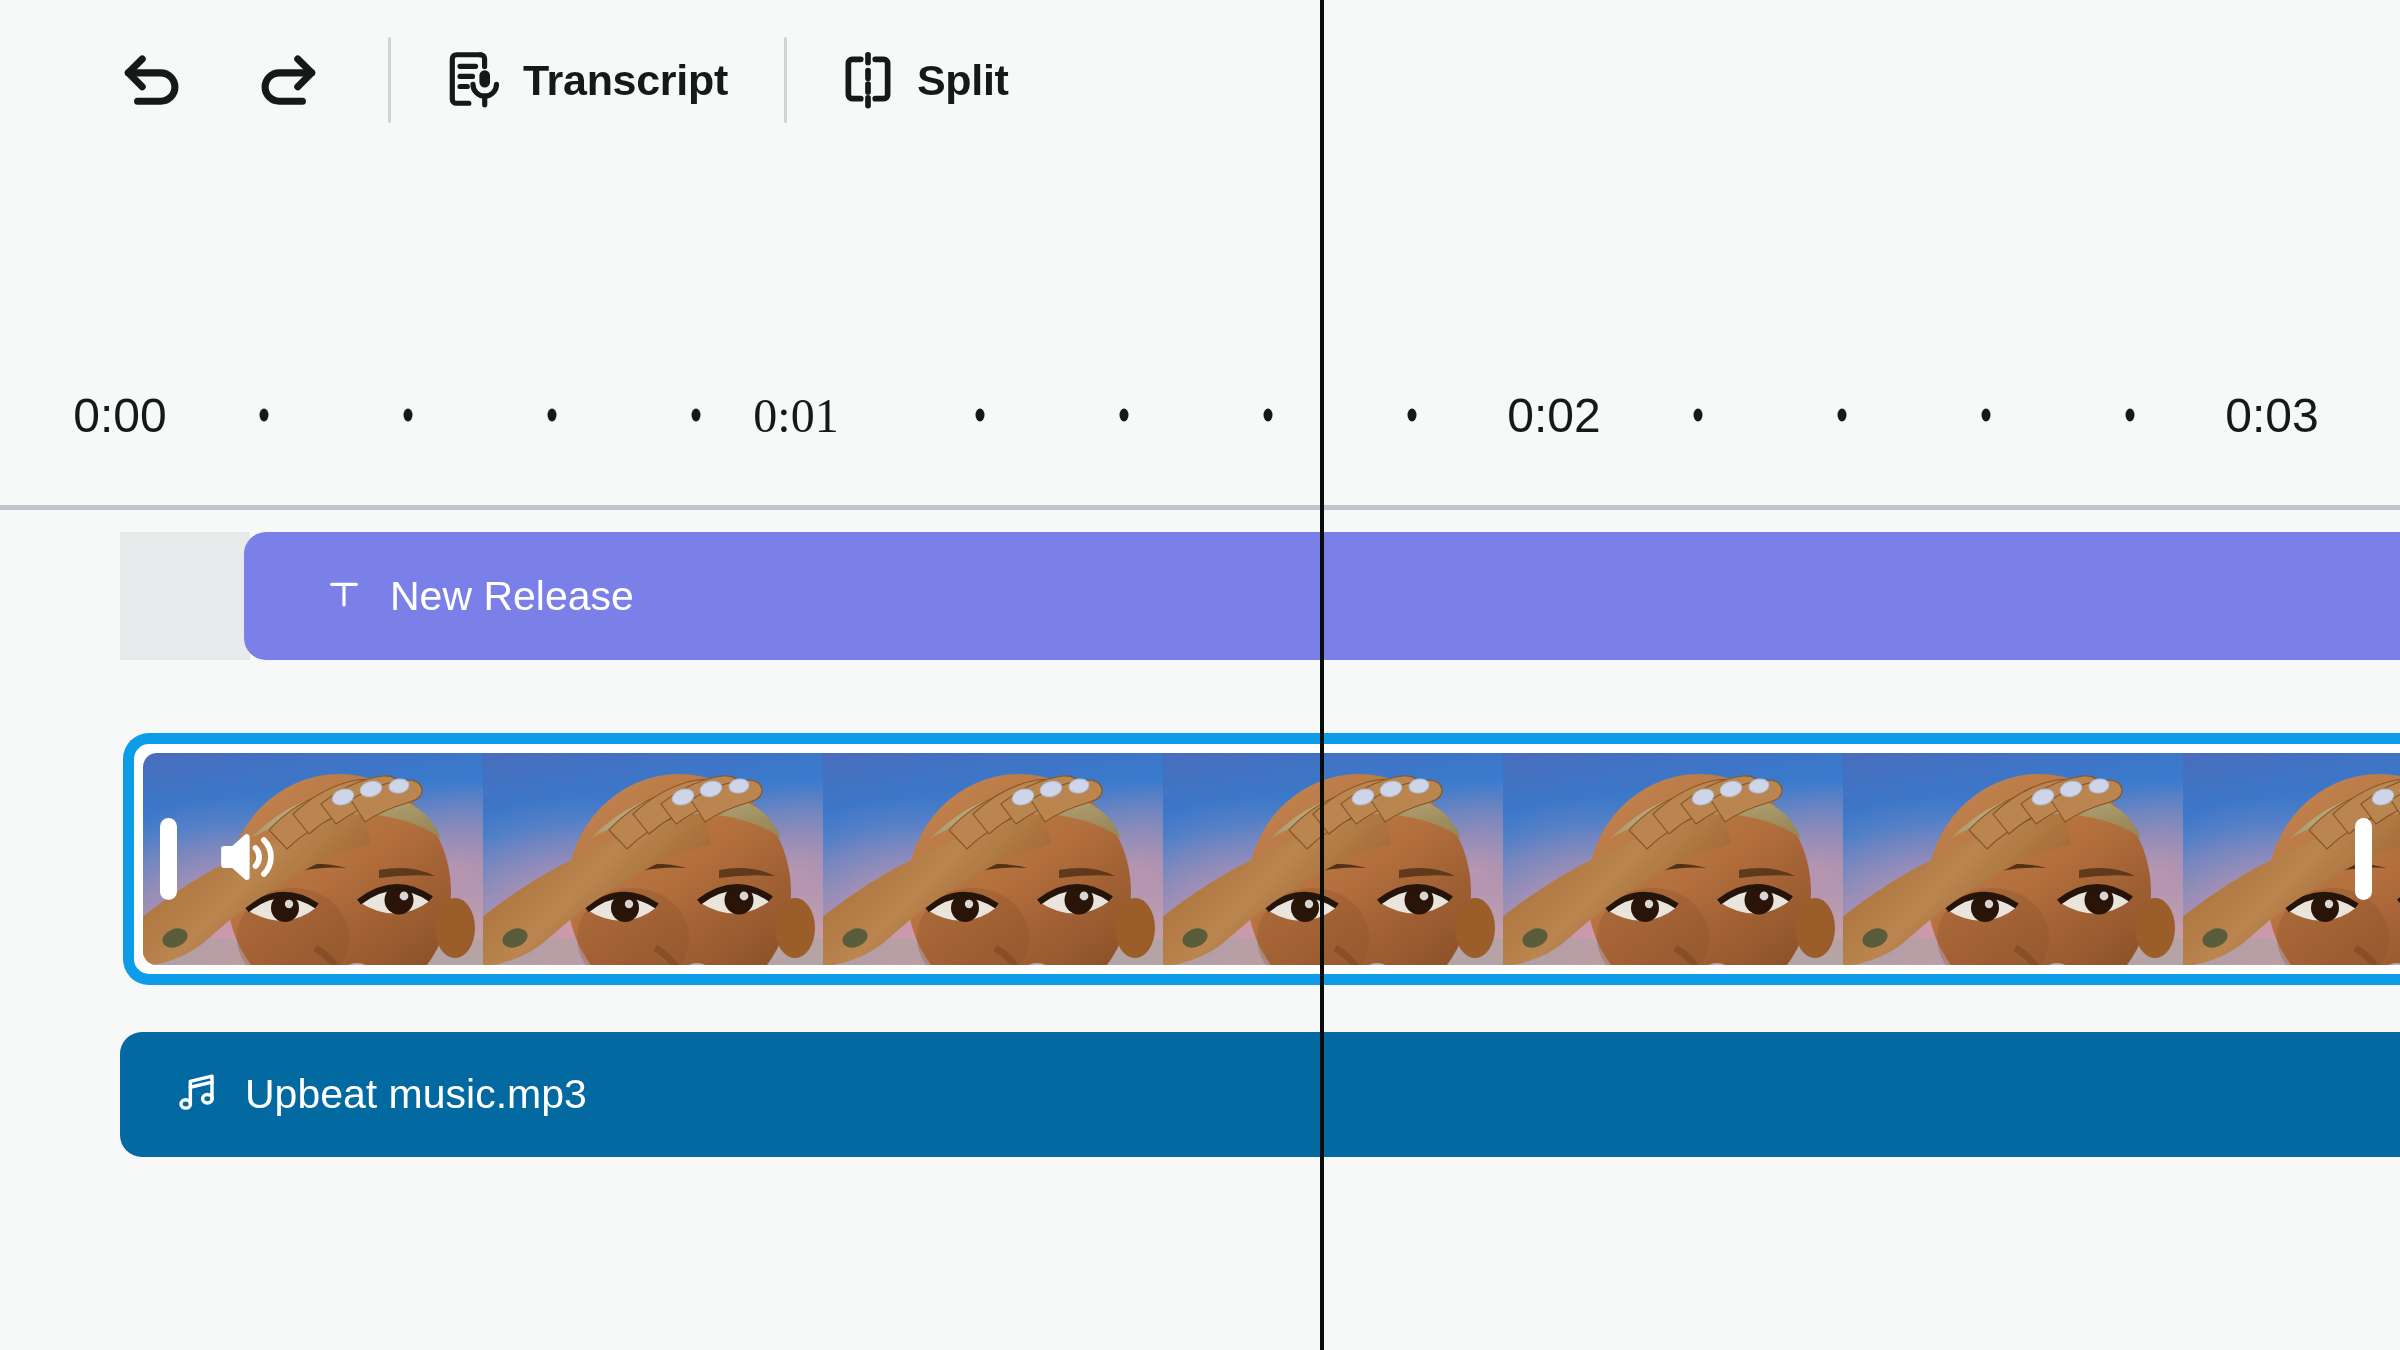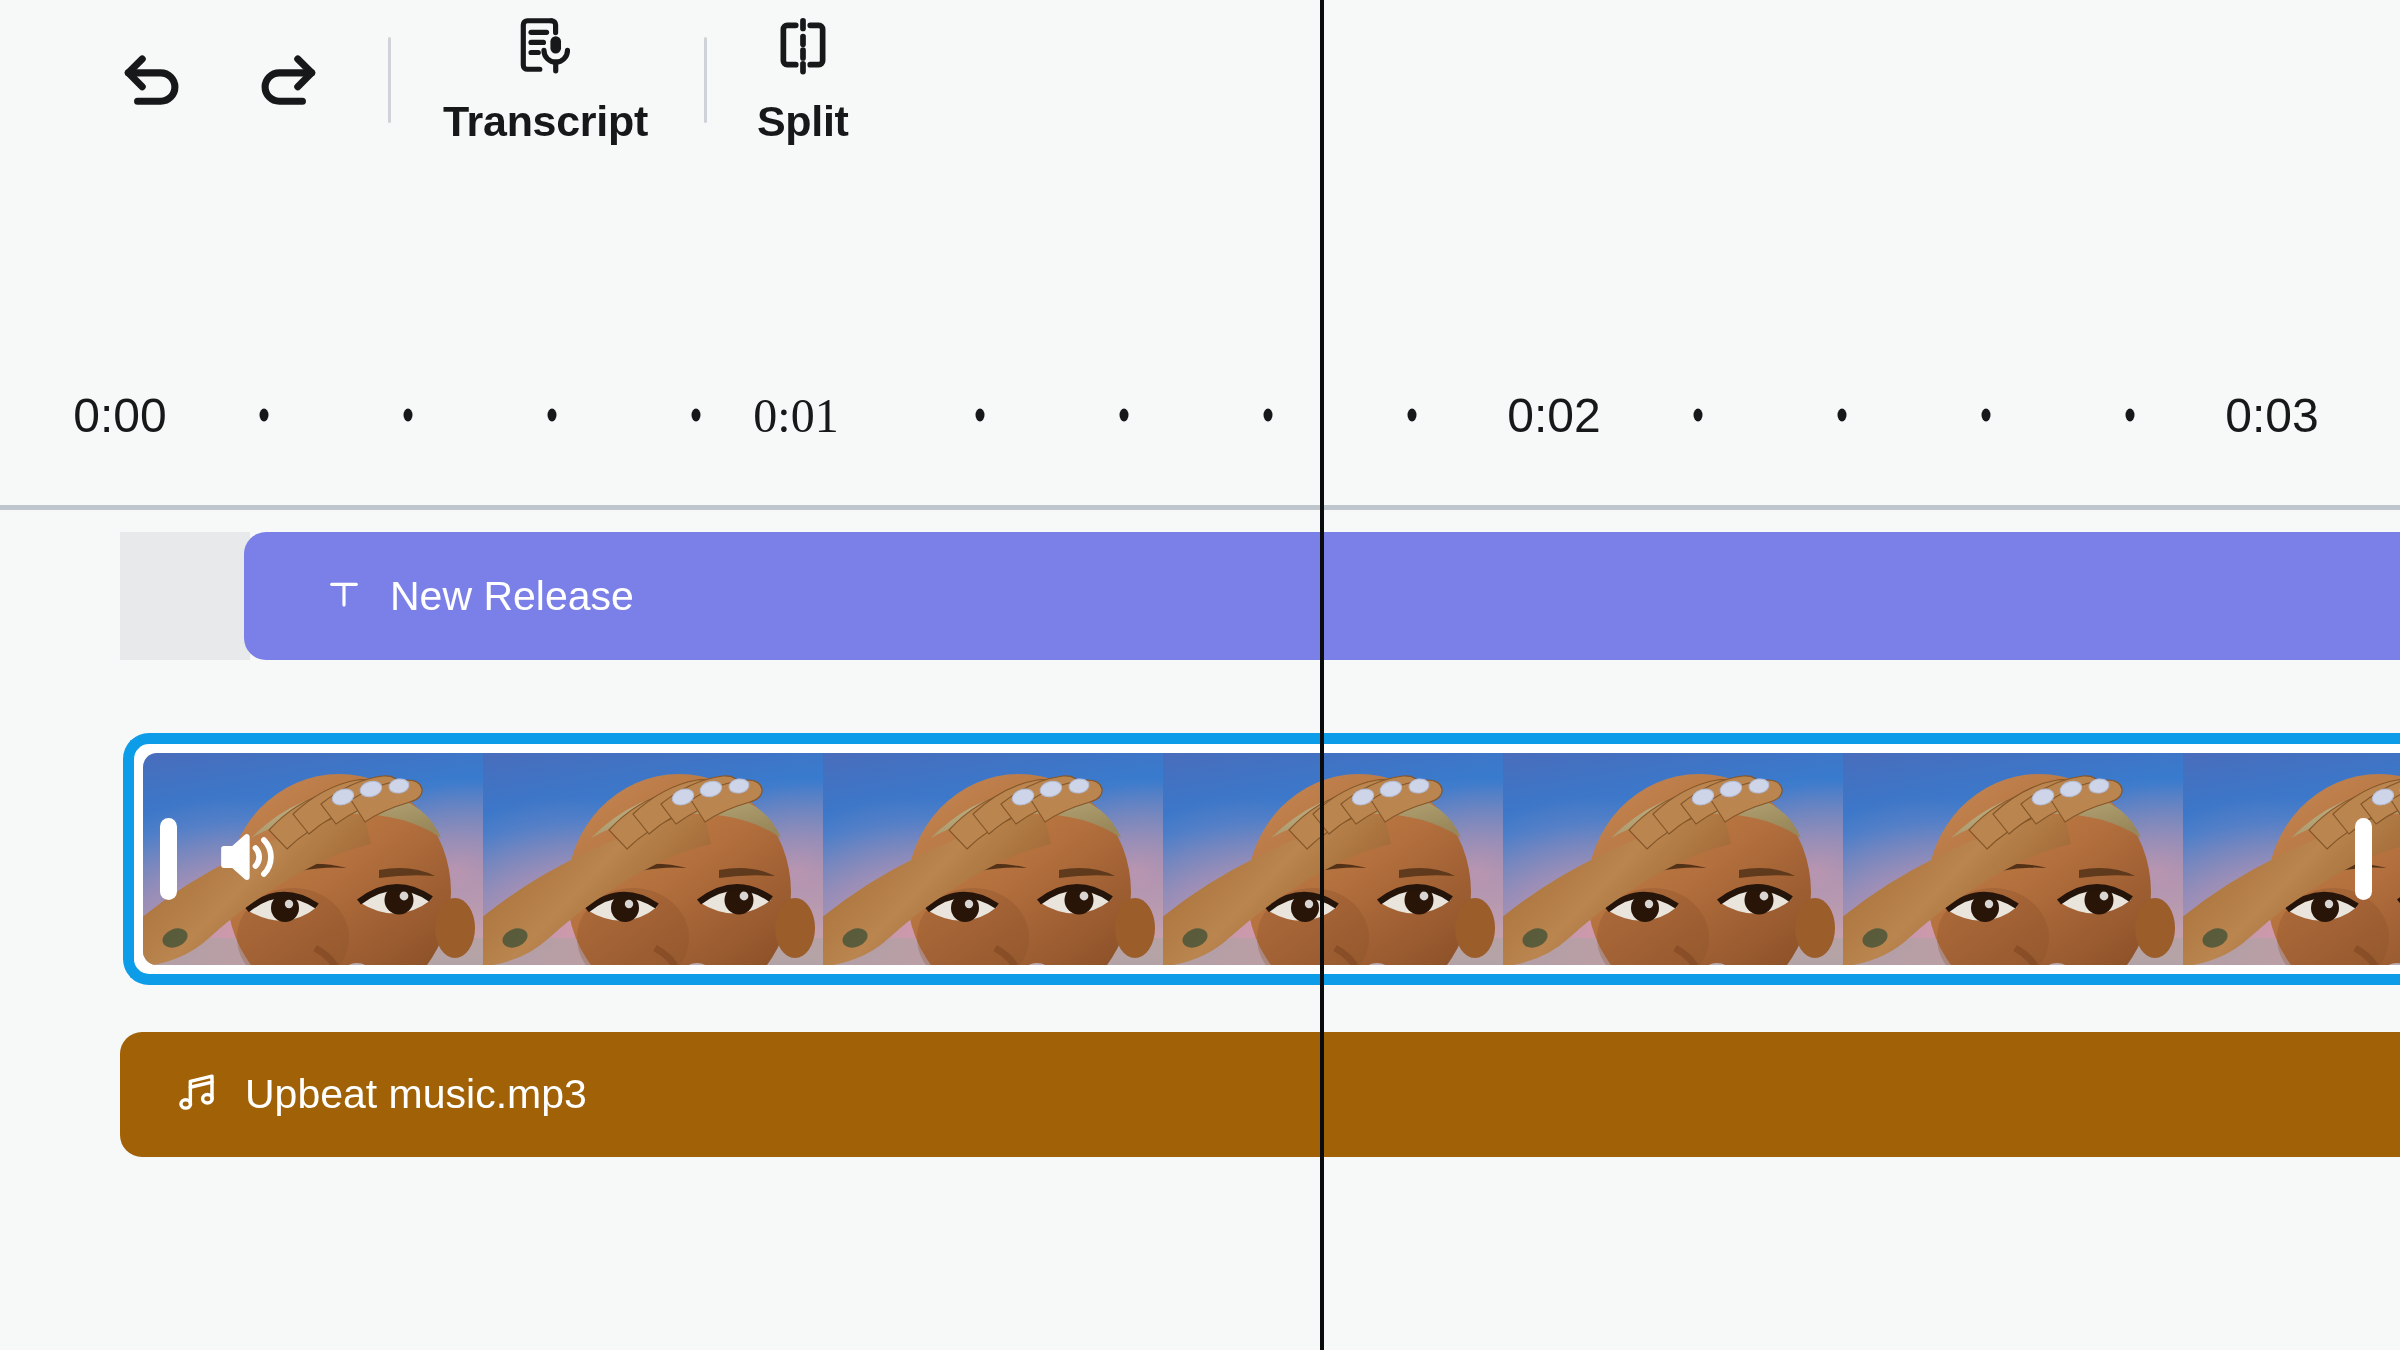"Transcript" .tool-btn { flex-direction: column -> none }
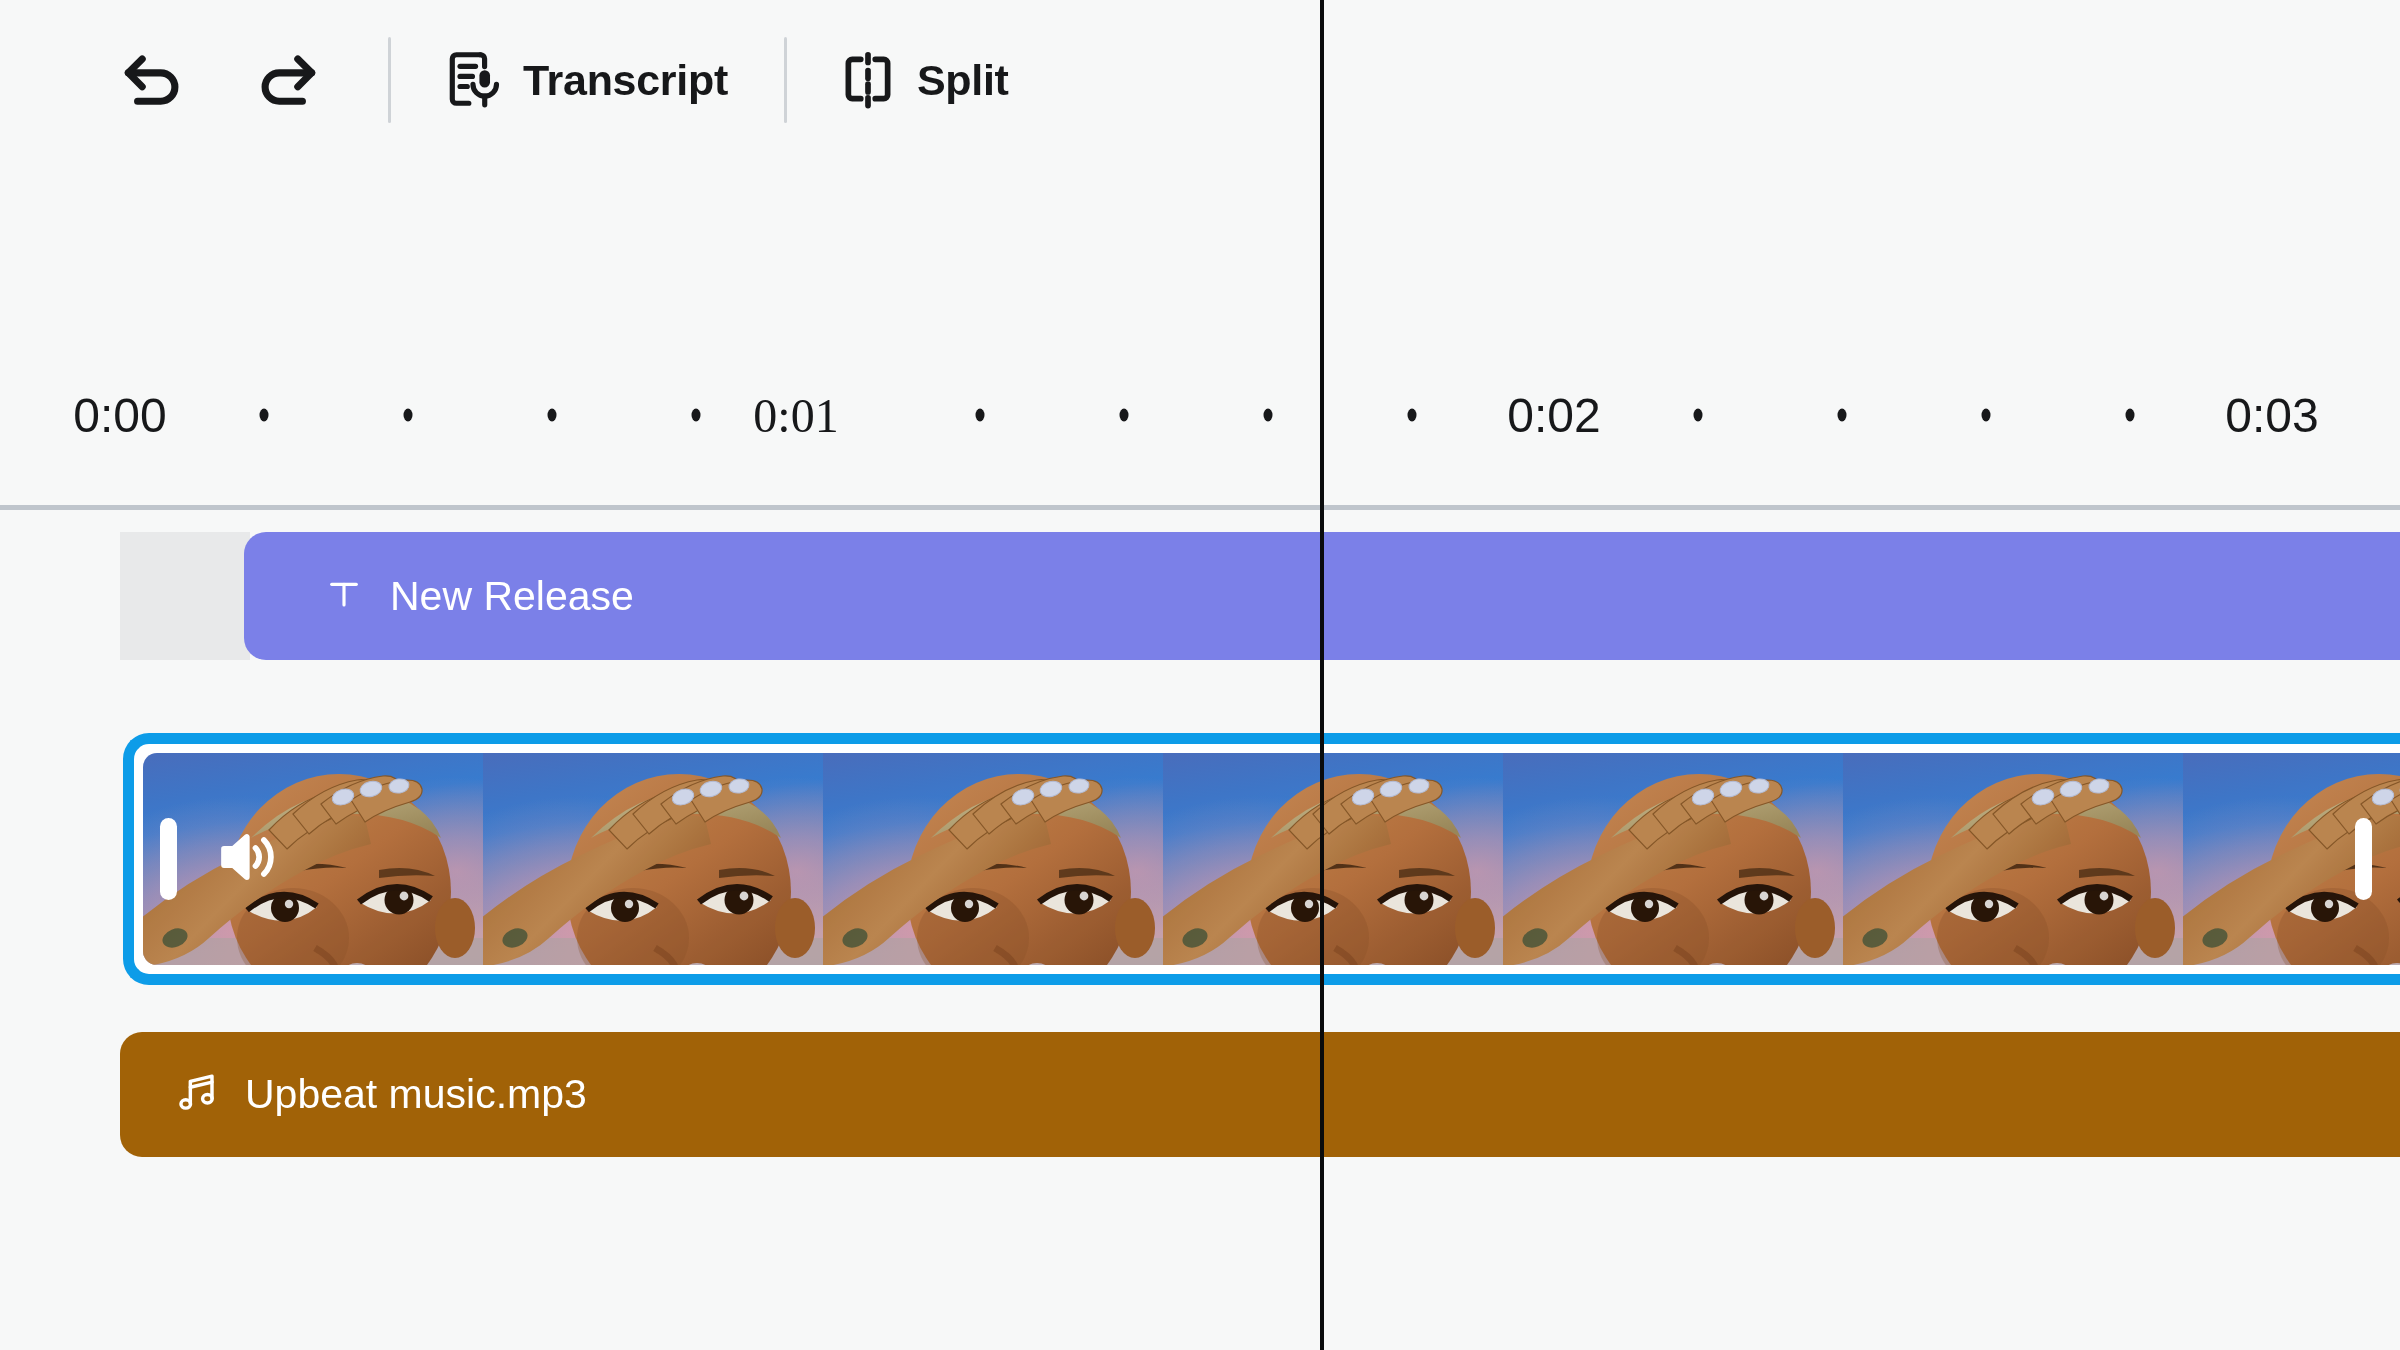"Upbeat music.mp3" #audio-clip { background: #a16207 -> #0369a1 }
